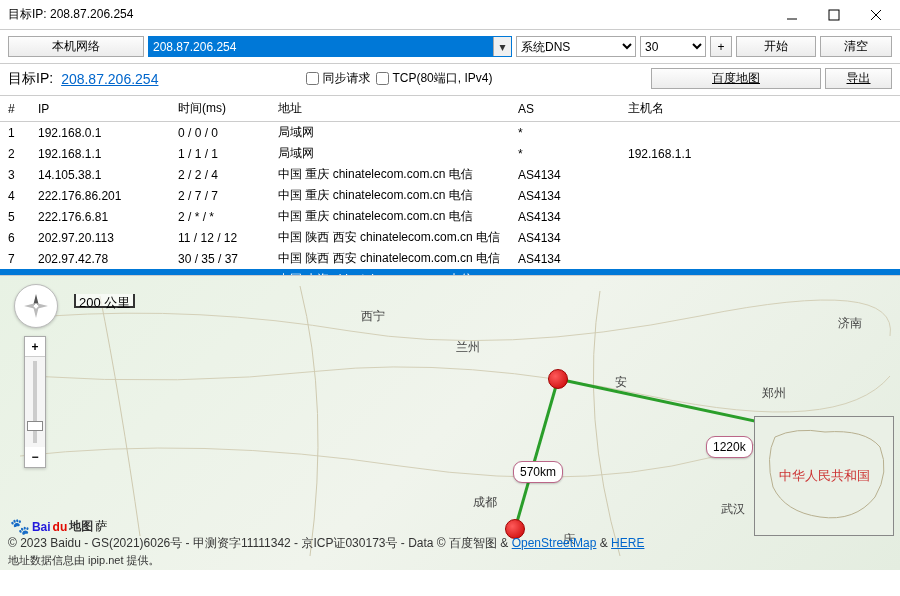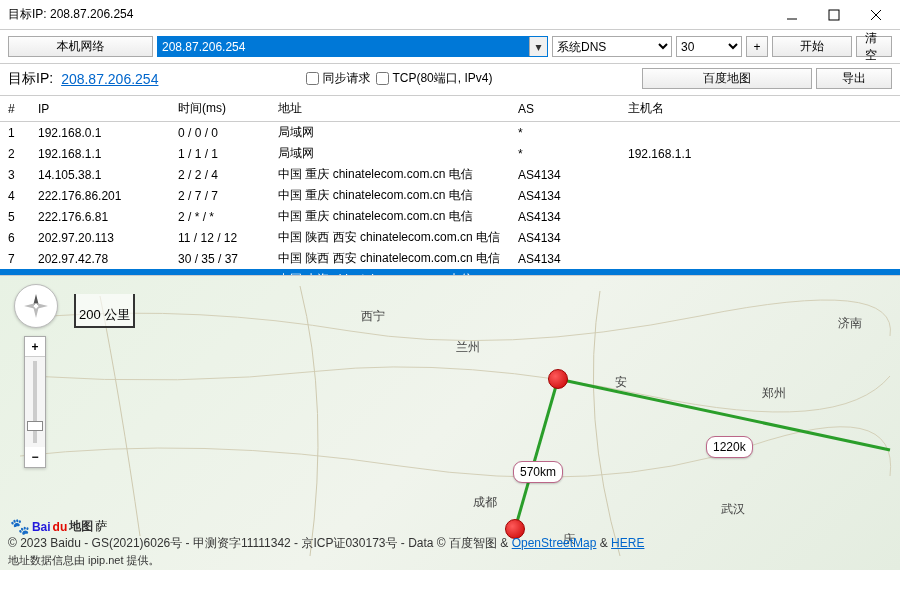"清空" div.btn { width: 36px -> 72px }
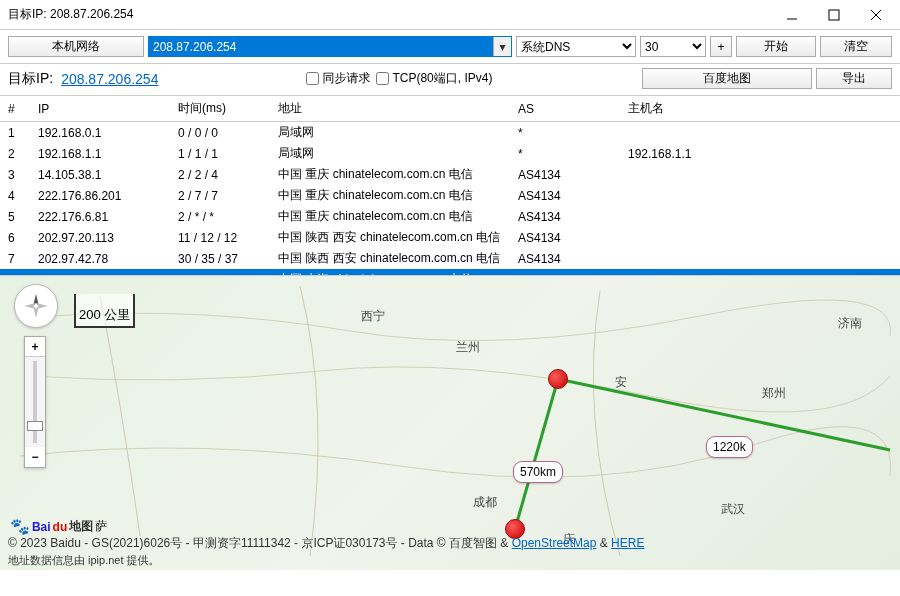"百度地图" .right-btns .btn { text-decoration: none -> underline }
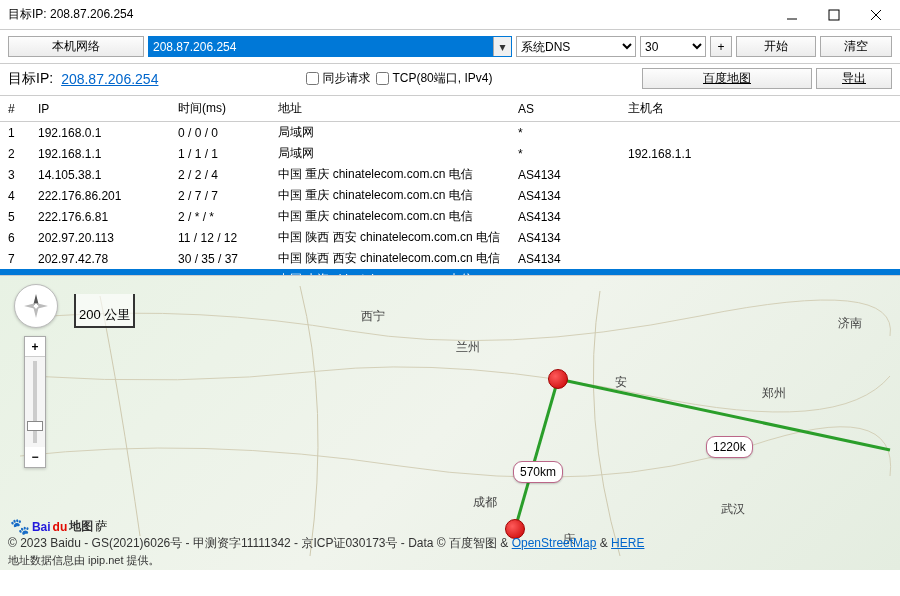"导出" div.btn { width: 76px -> 67px }
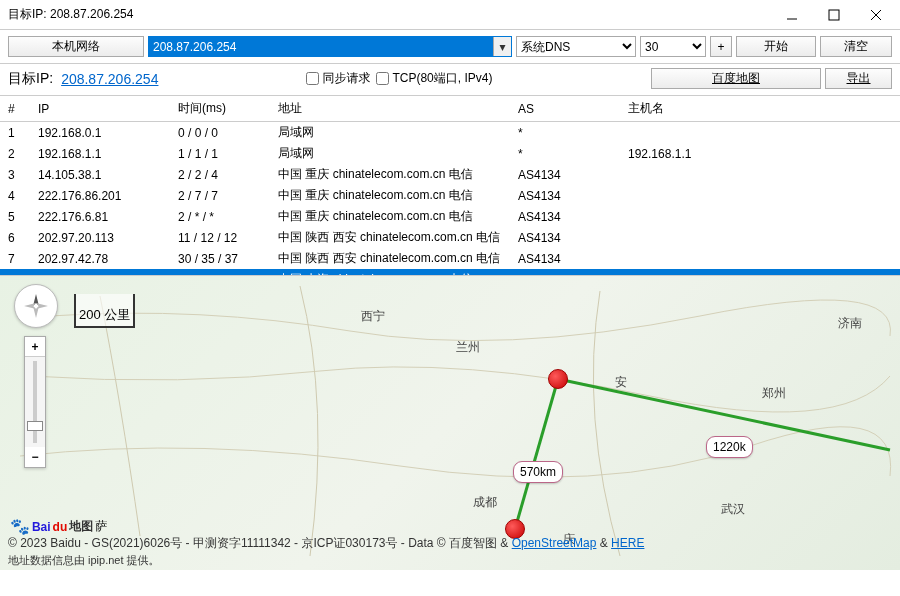"200 公里" .scale-text { padding: 16px 3px -> 4px 3px }
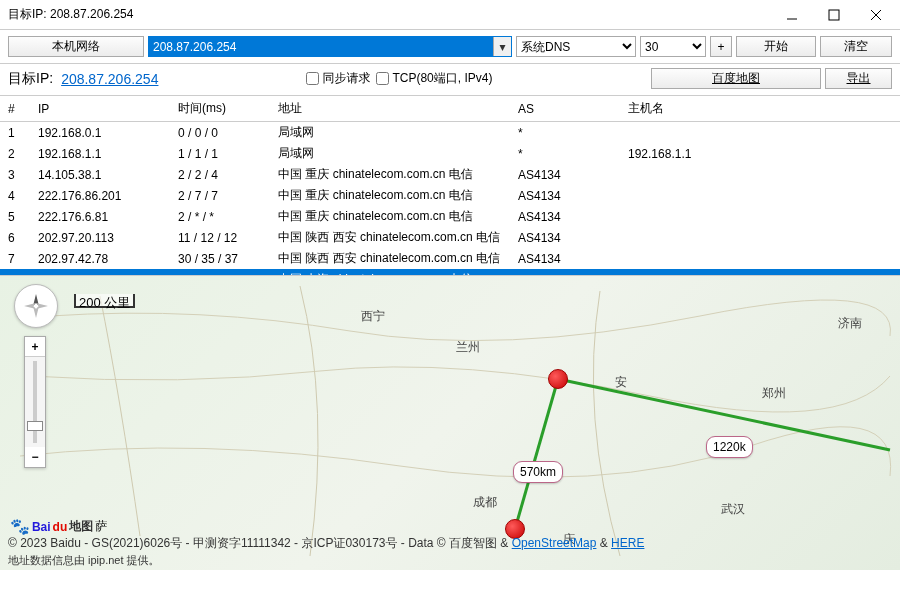"中华人民共和国" div.mini-map { html: none -> <div> <svg> <path></path> </svg> <span>中华人民共和国</span> </div> }
